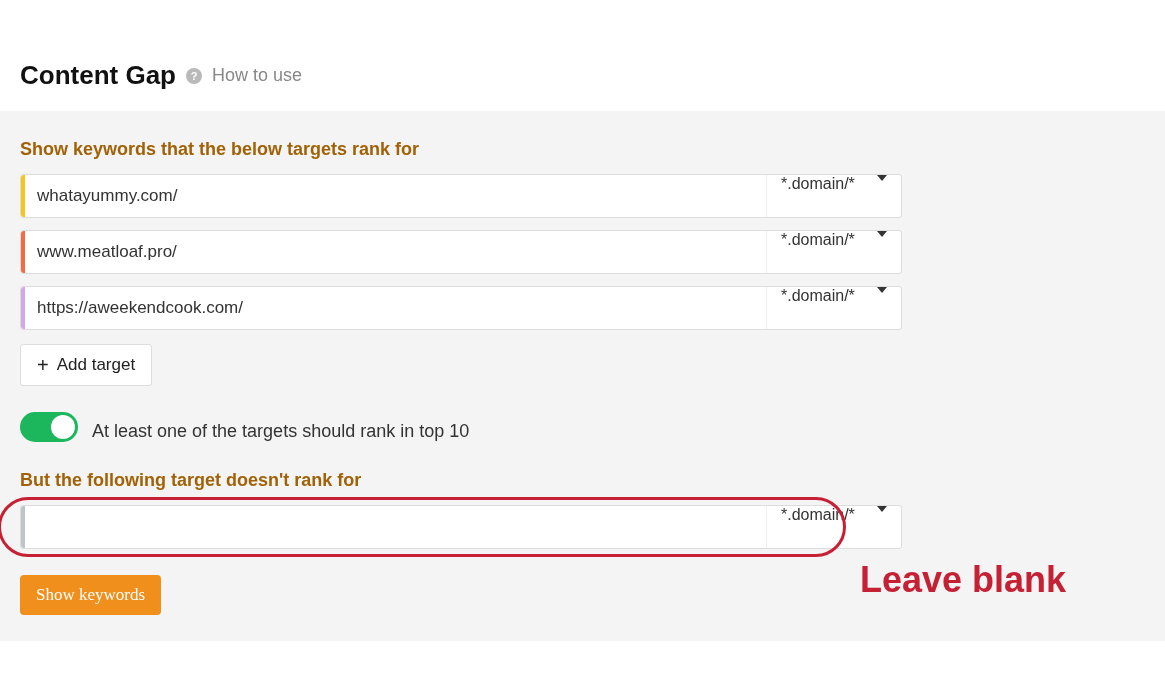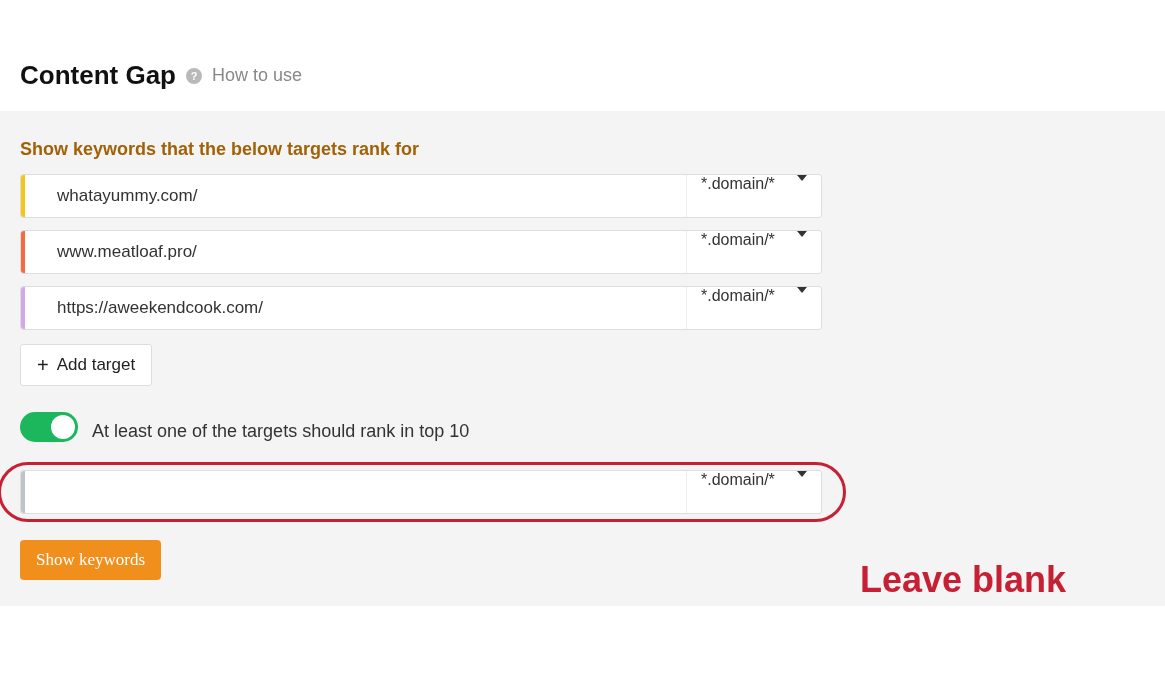"whatayummy.com/" .target-row { gap: 20px -> none; width: 802px -> 882px }
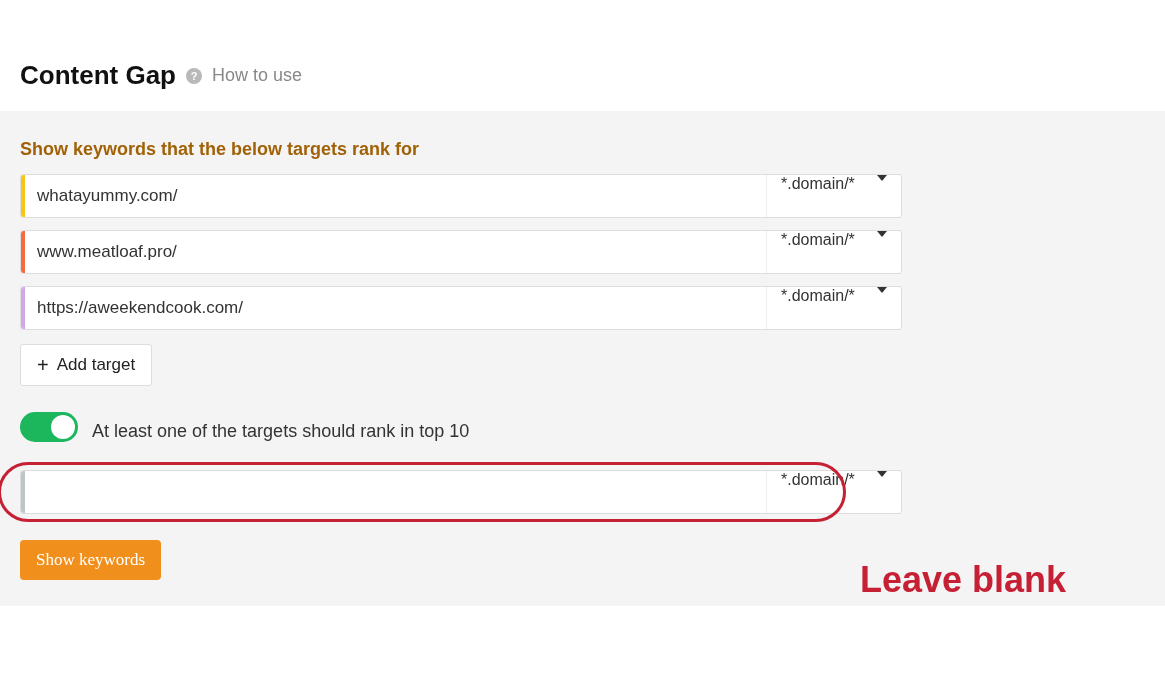"But the following target doesn't" div.section-label { html: none -> <div>But the following target doesn't rank for</div> }
